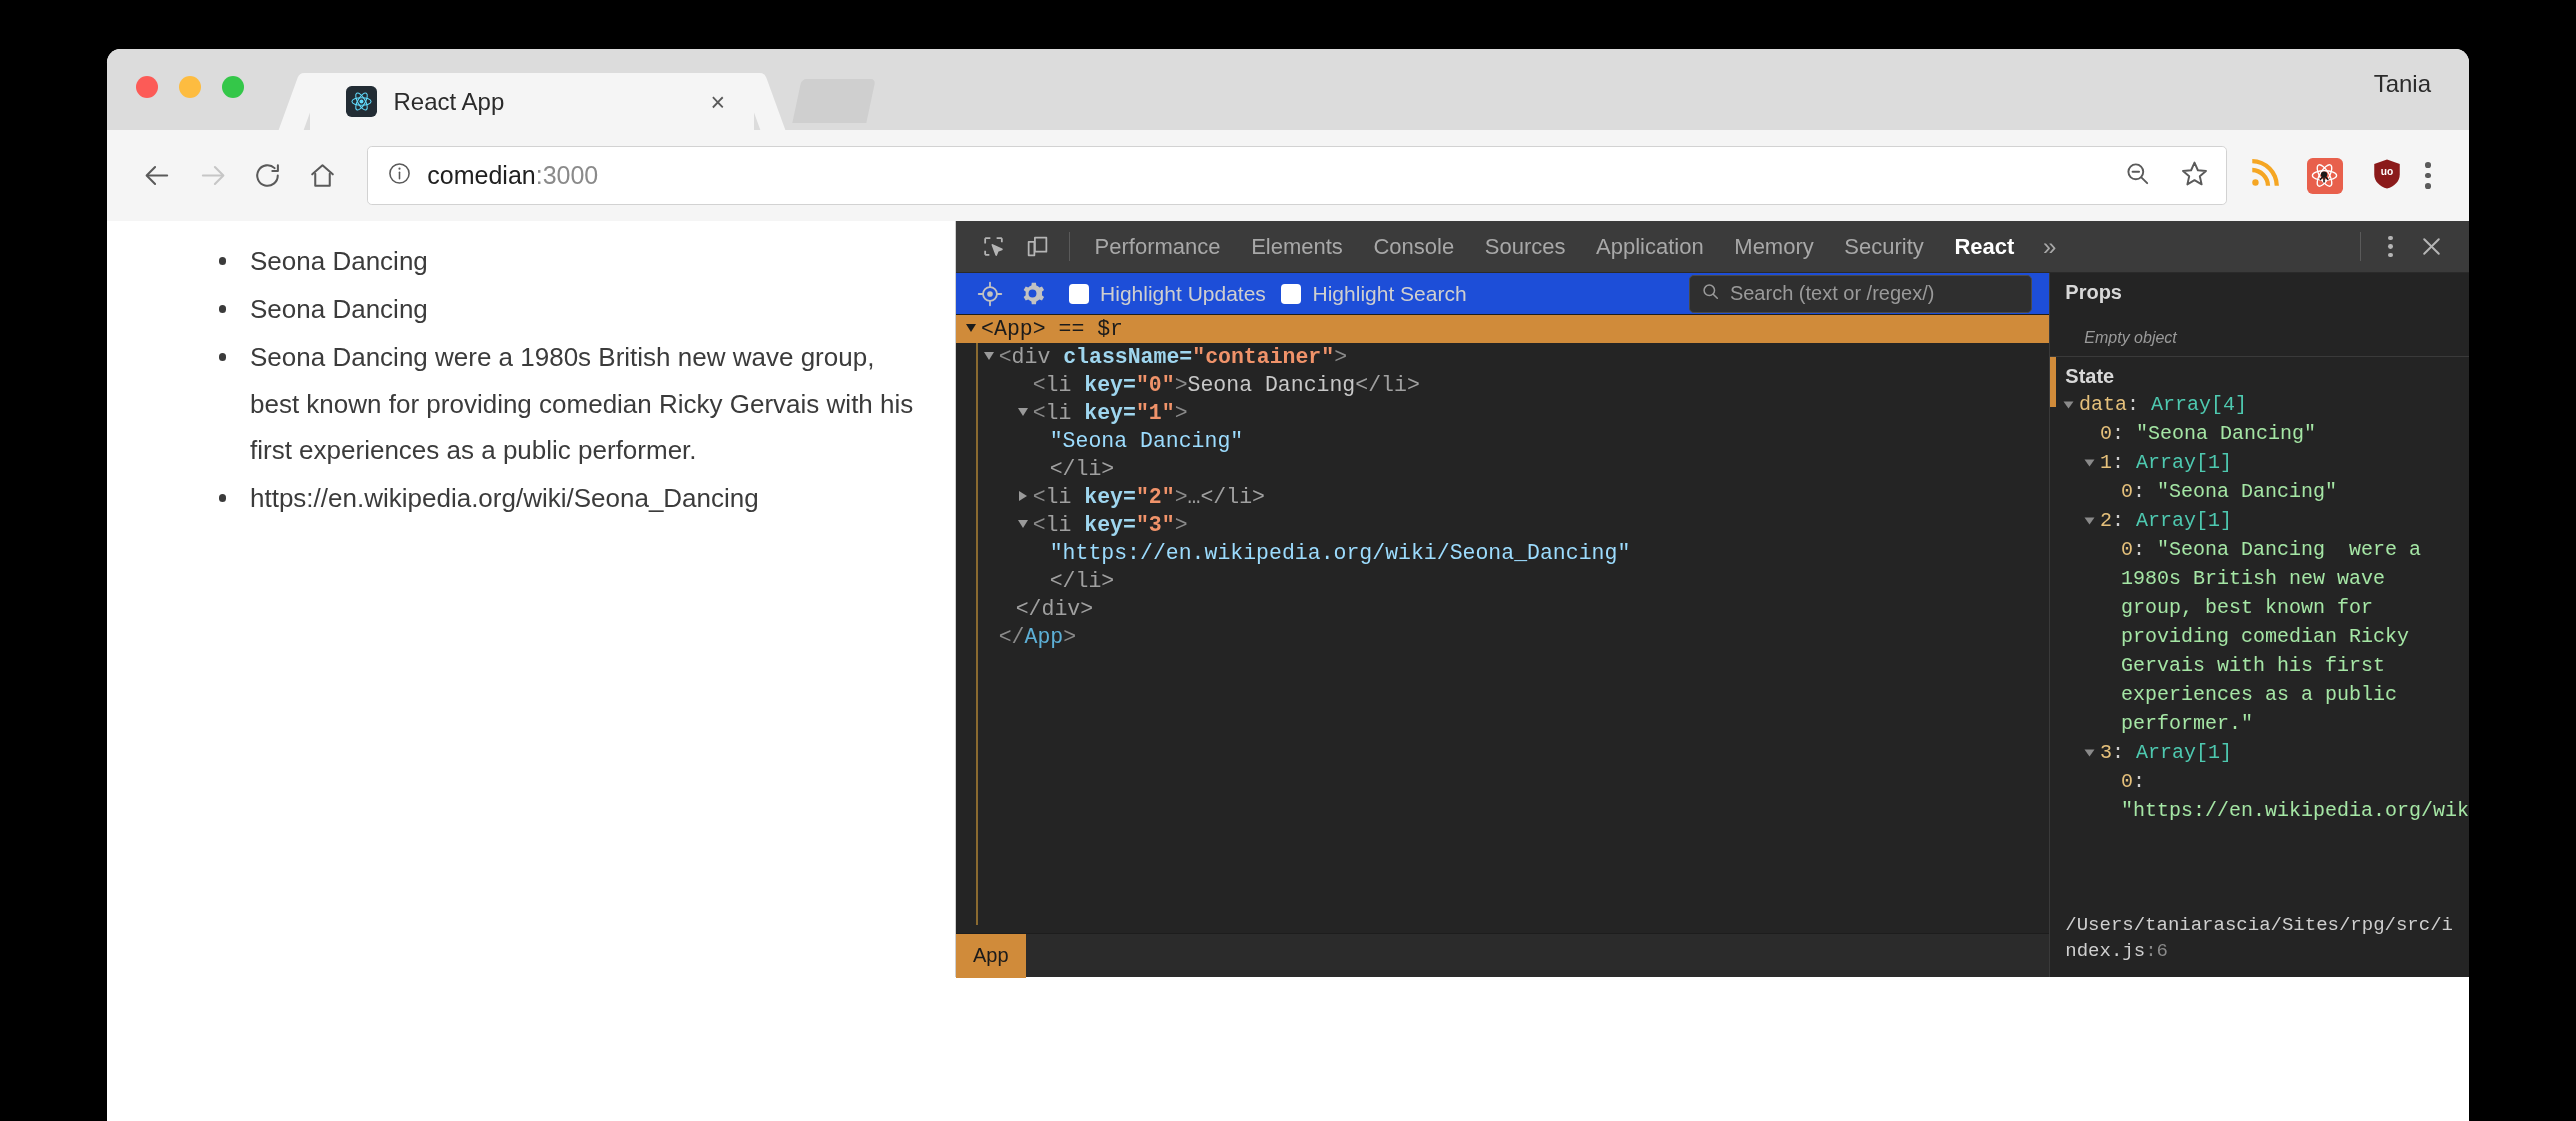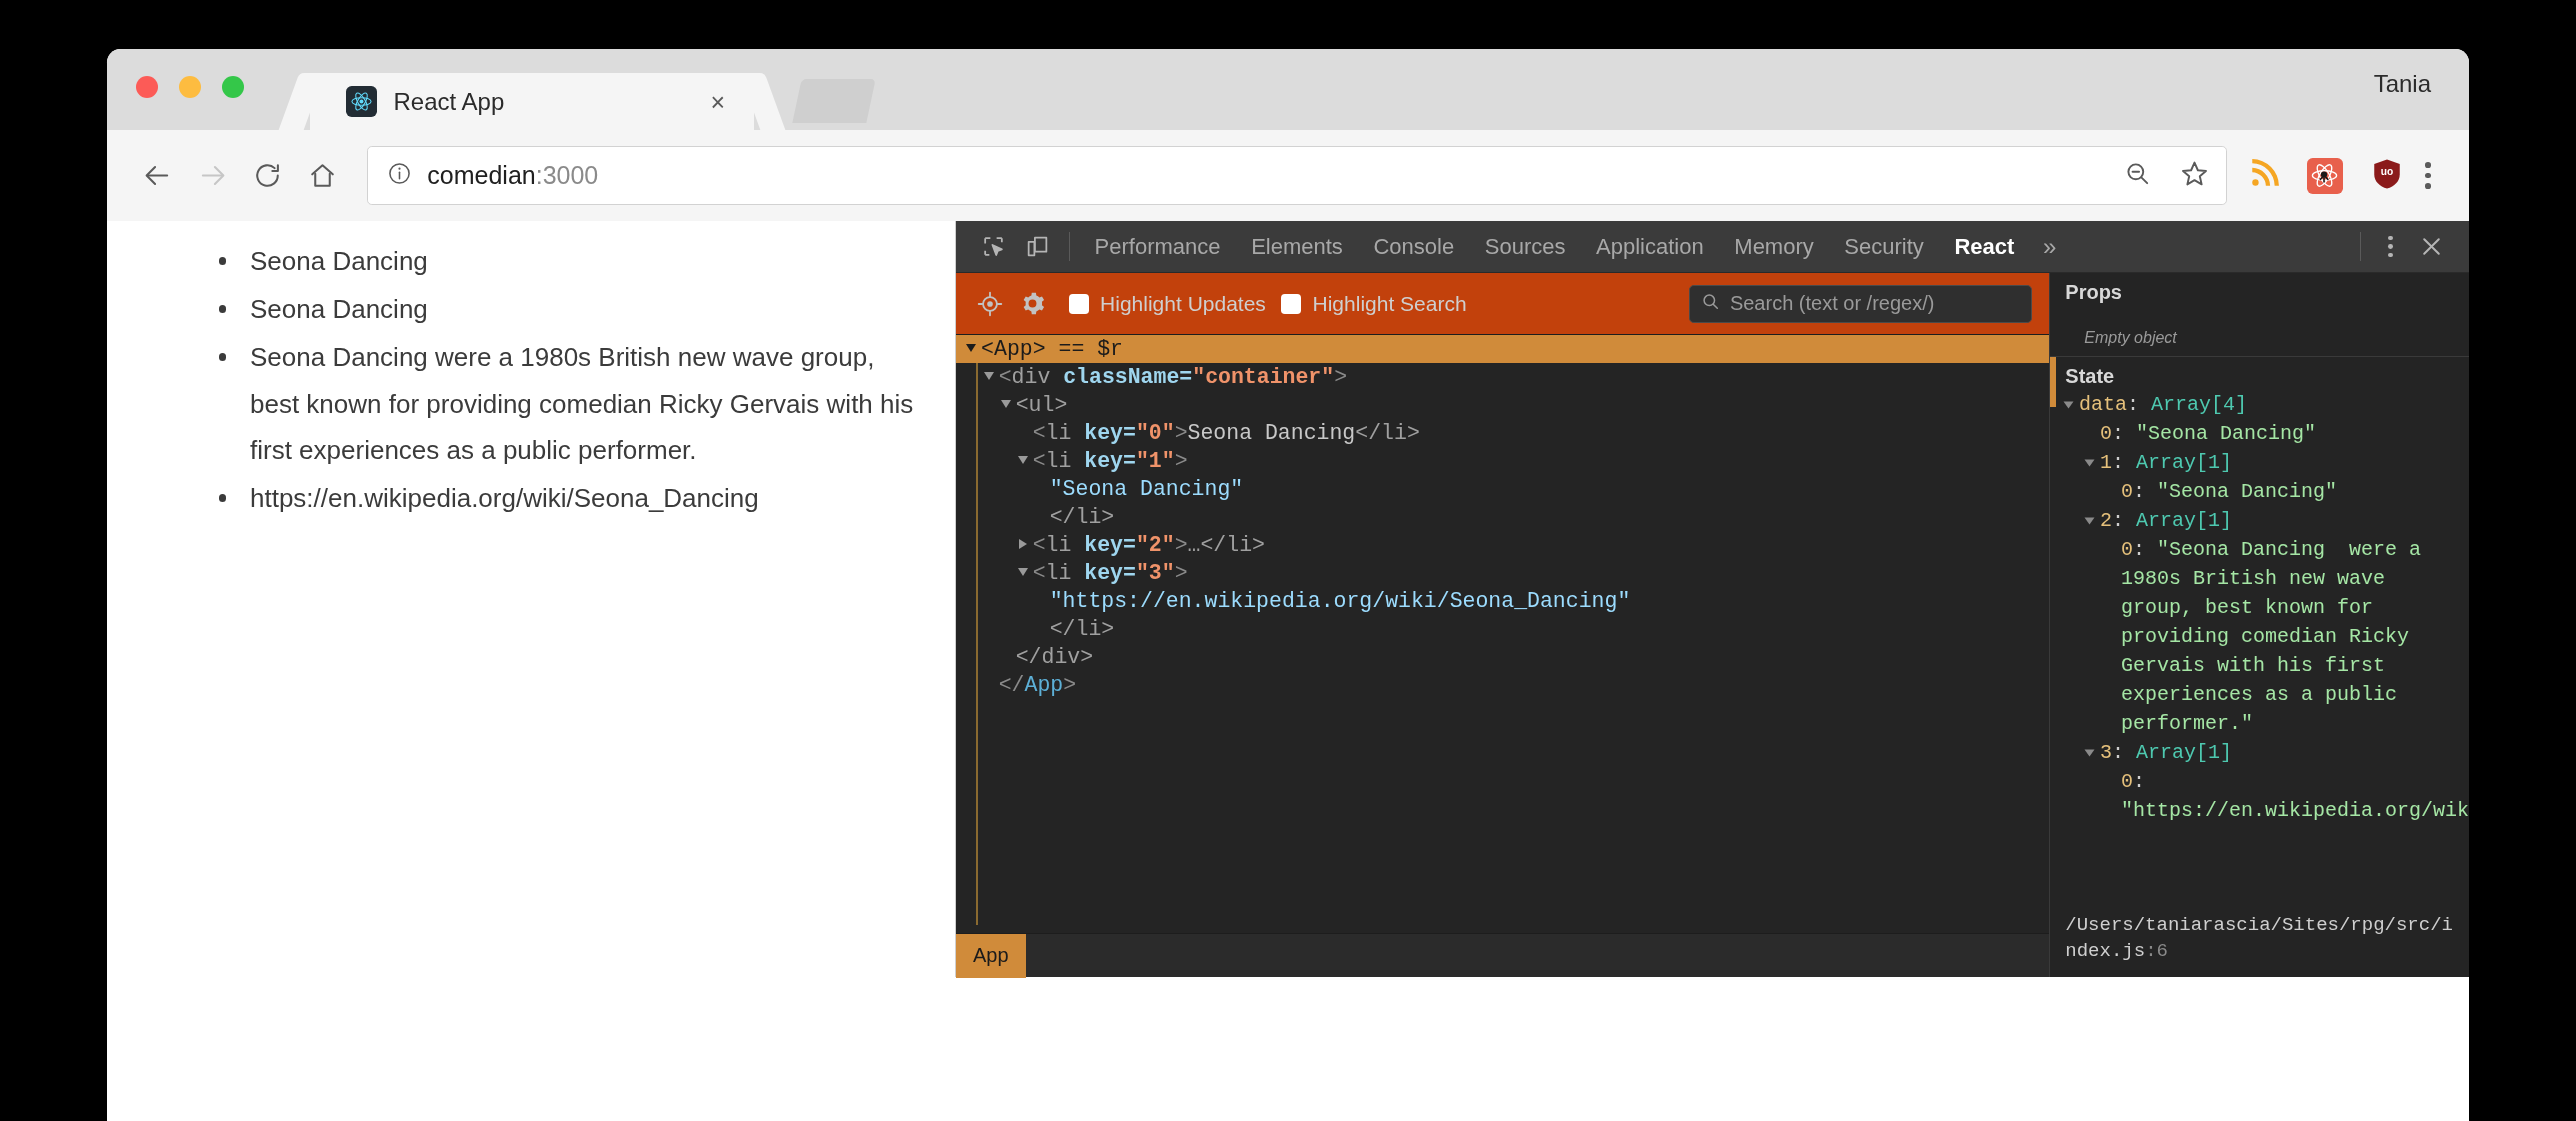"Highlight Updates" .react-toolbar { background: #c2410c -> #1d4ed8; height: 62px -> 42px }
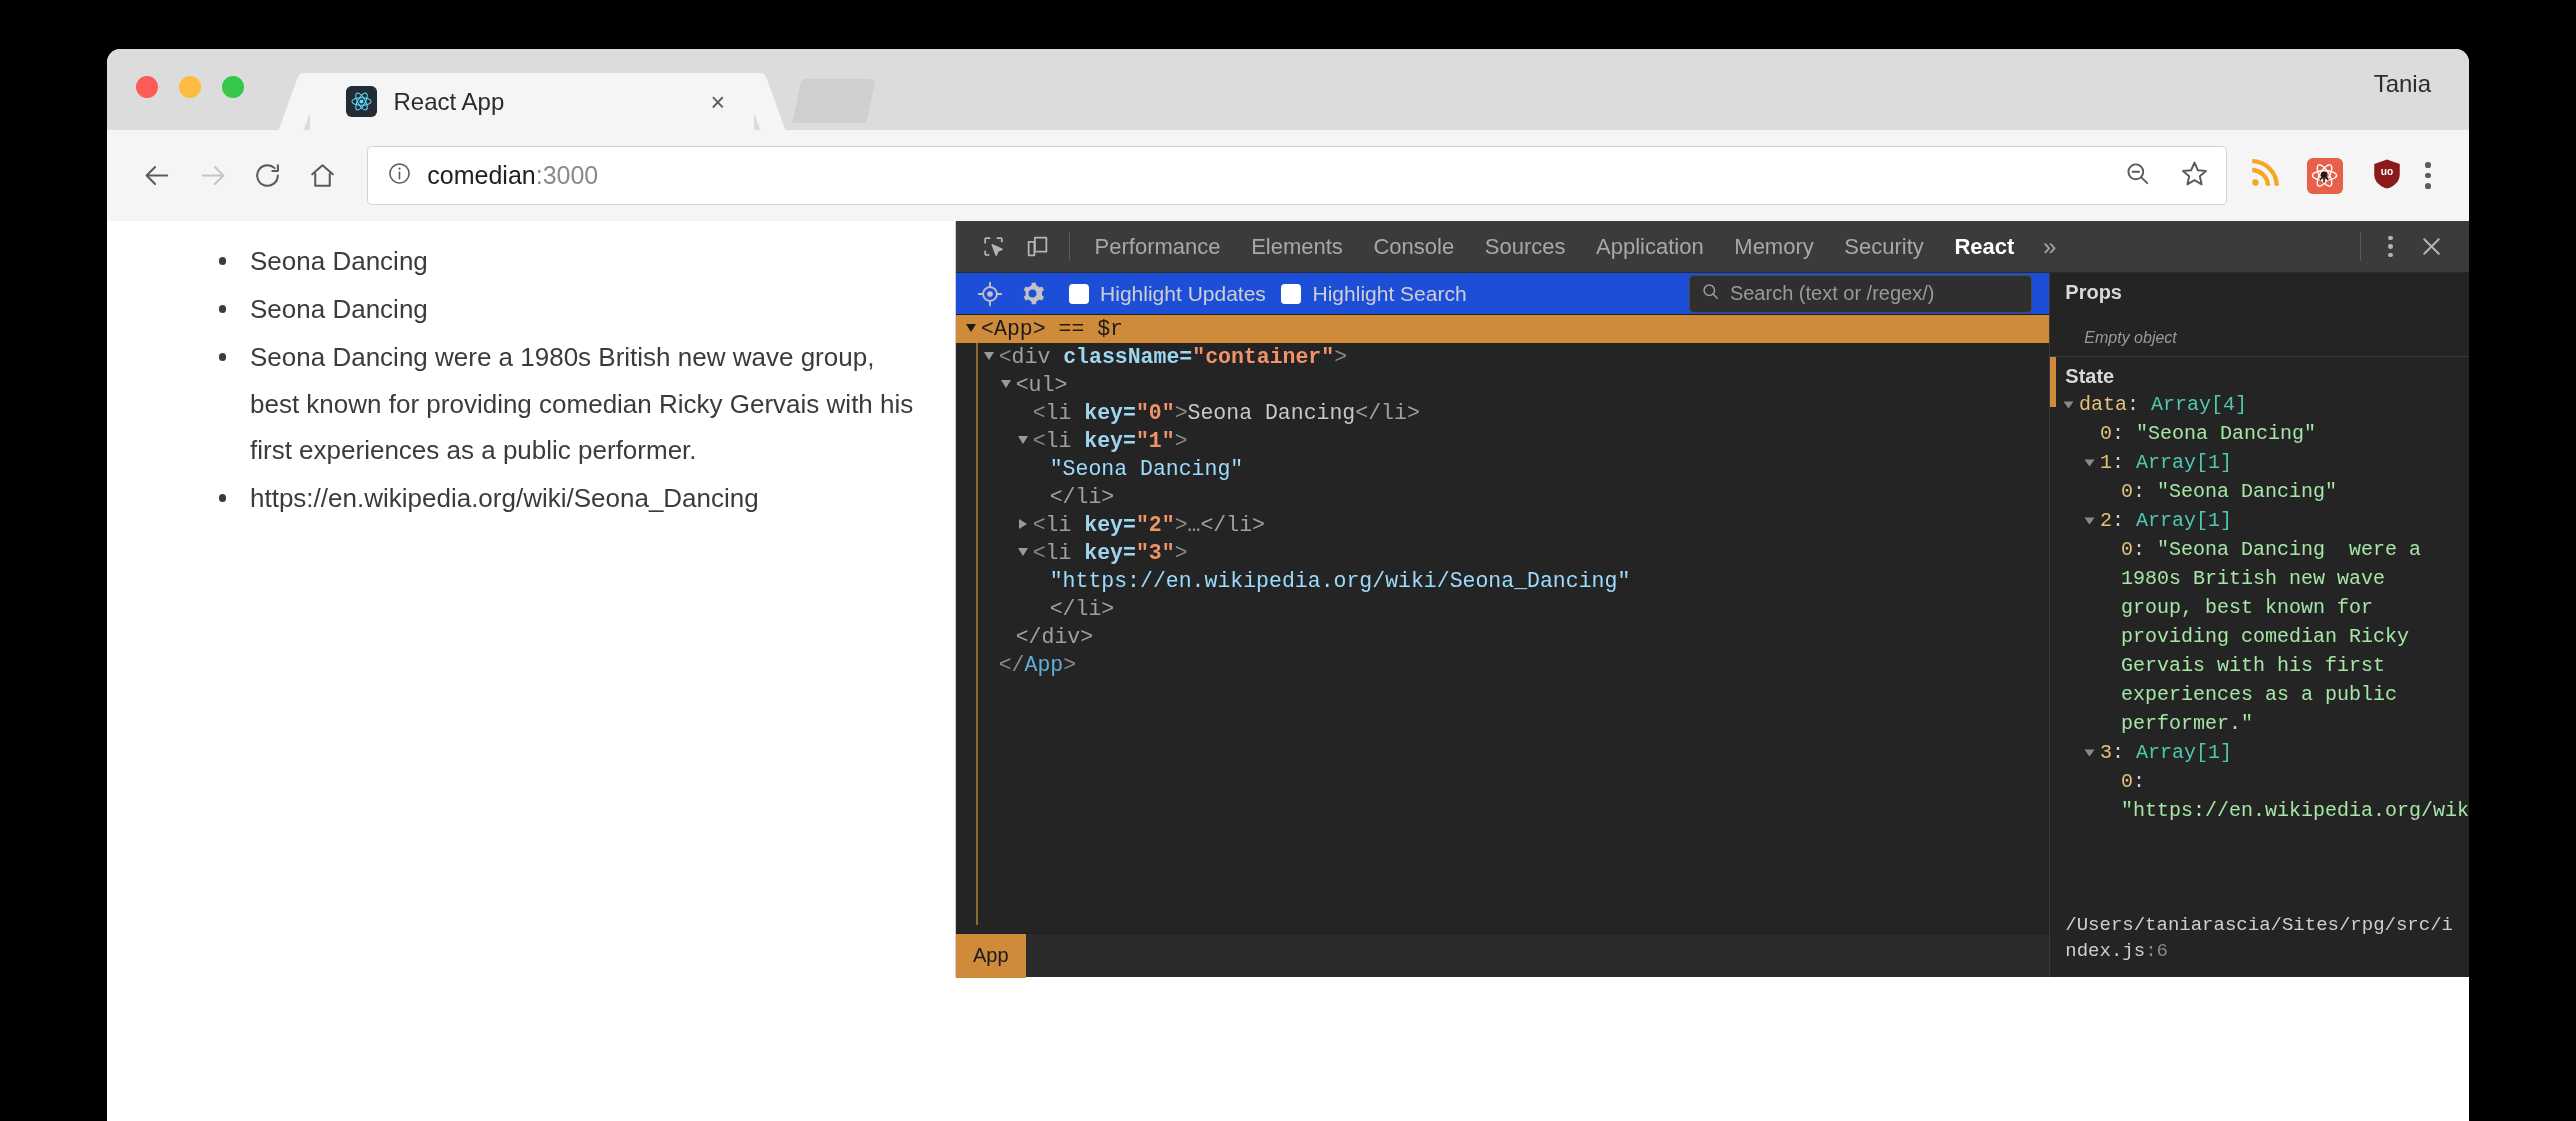"<ul>" div.tree-row { html: <div><span></span><span>&lt;ul&gt;</span></div> -> none }
